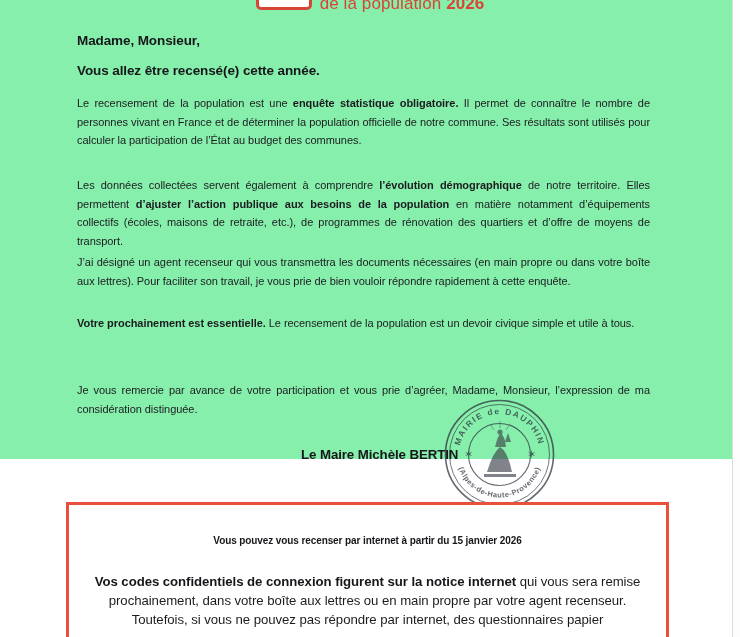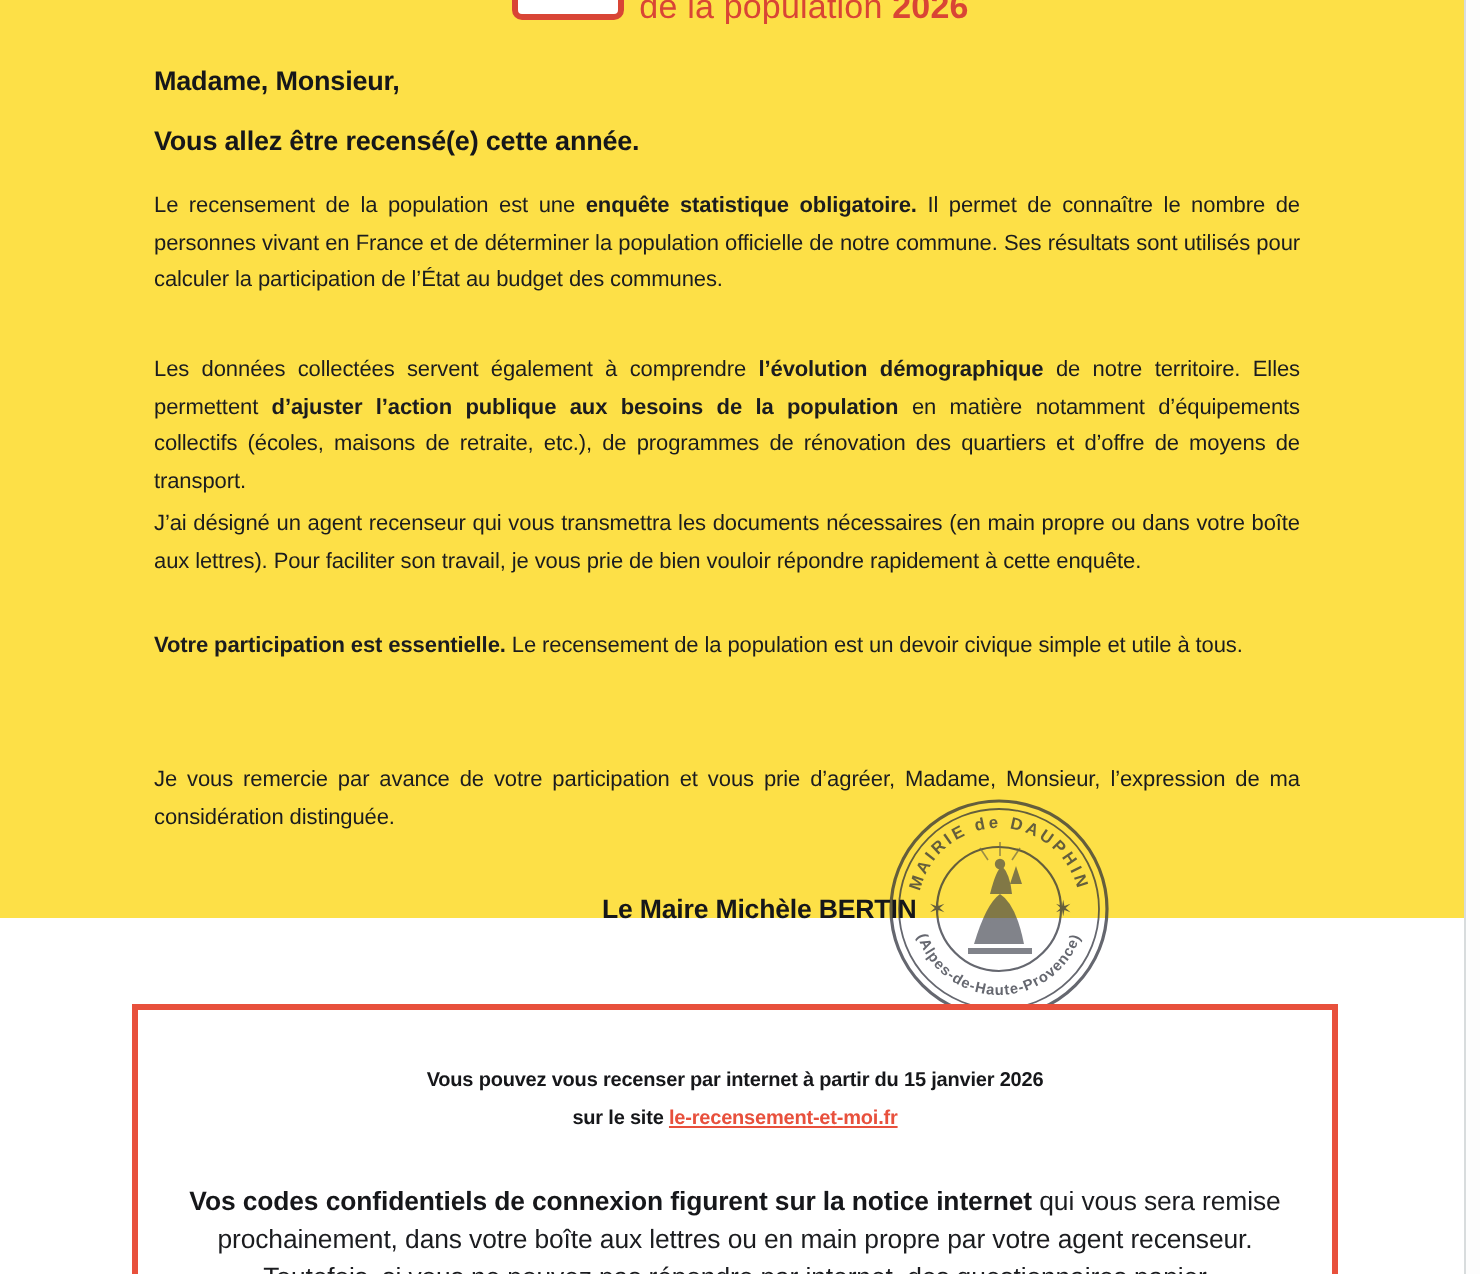"de la population 2026" #page { background: #fde047 -> #86efac }
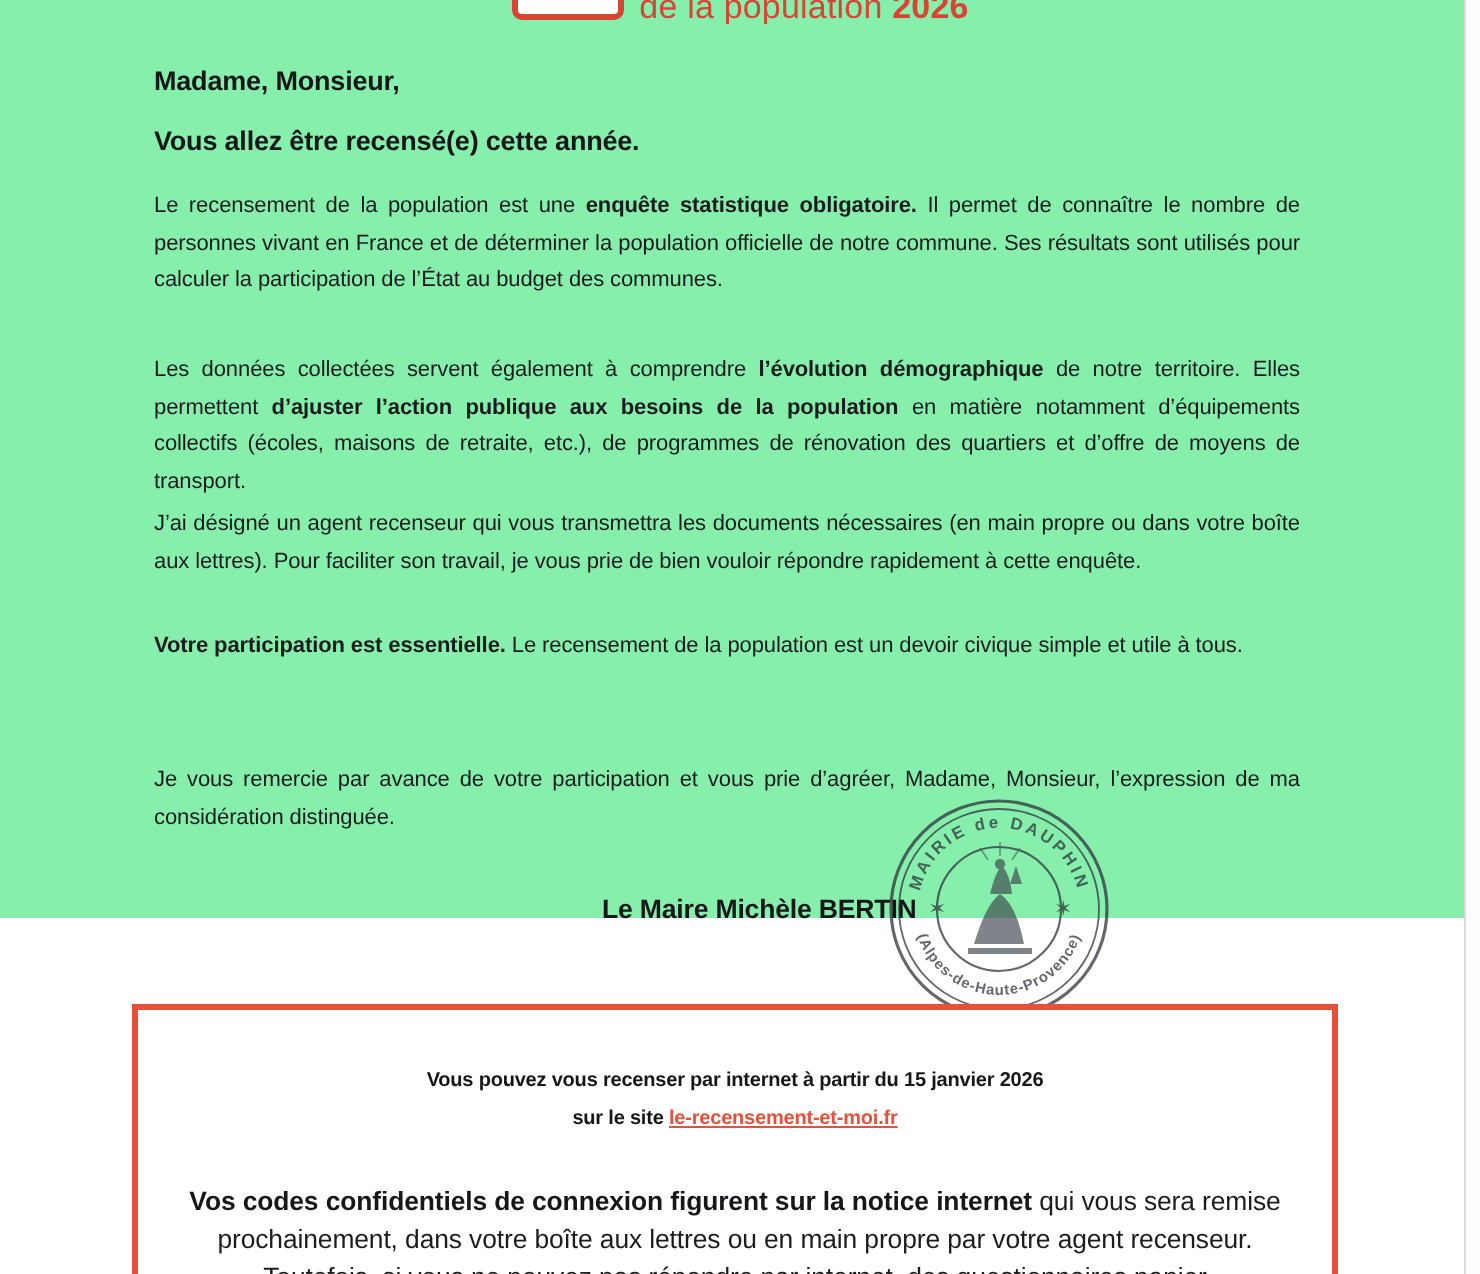"Votre participation est essentielle." b { text: participation -> prochainement }
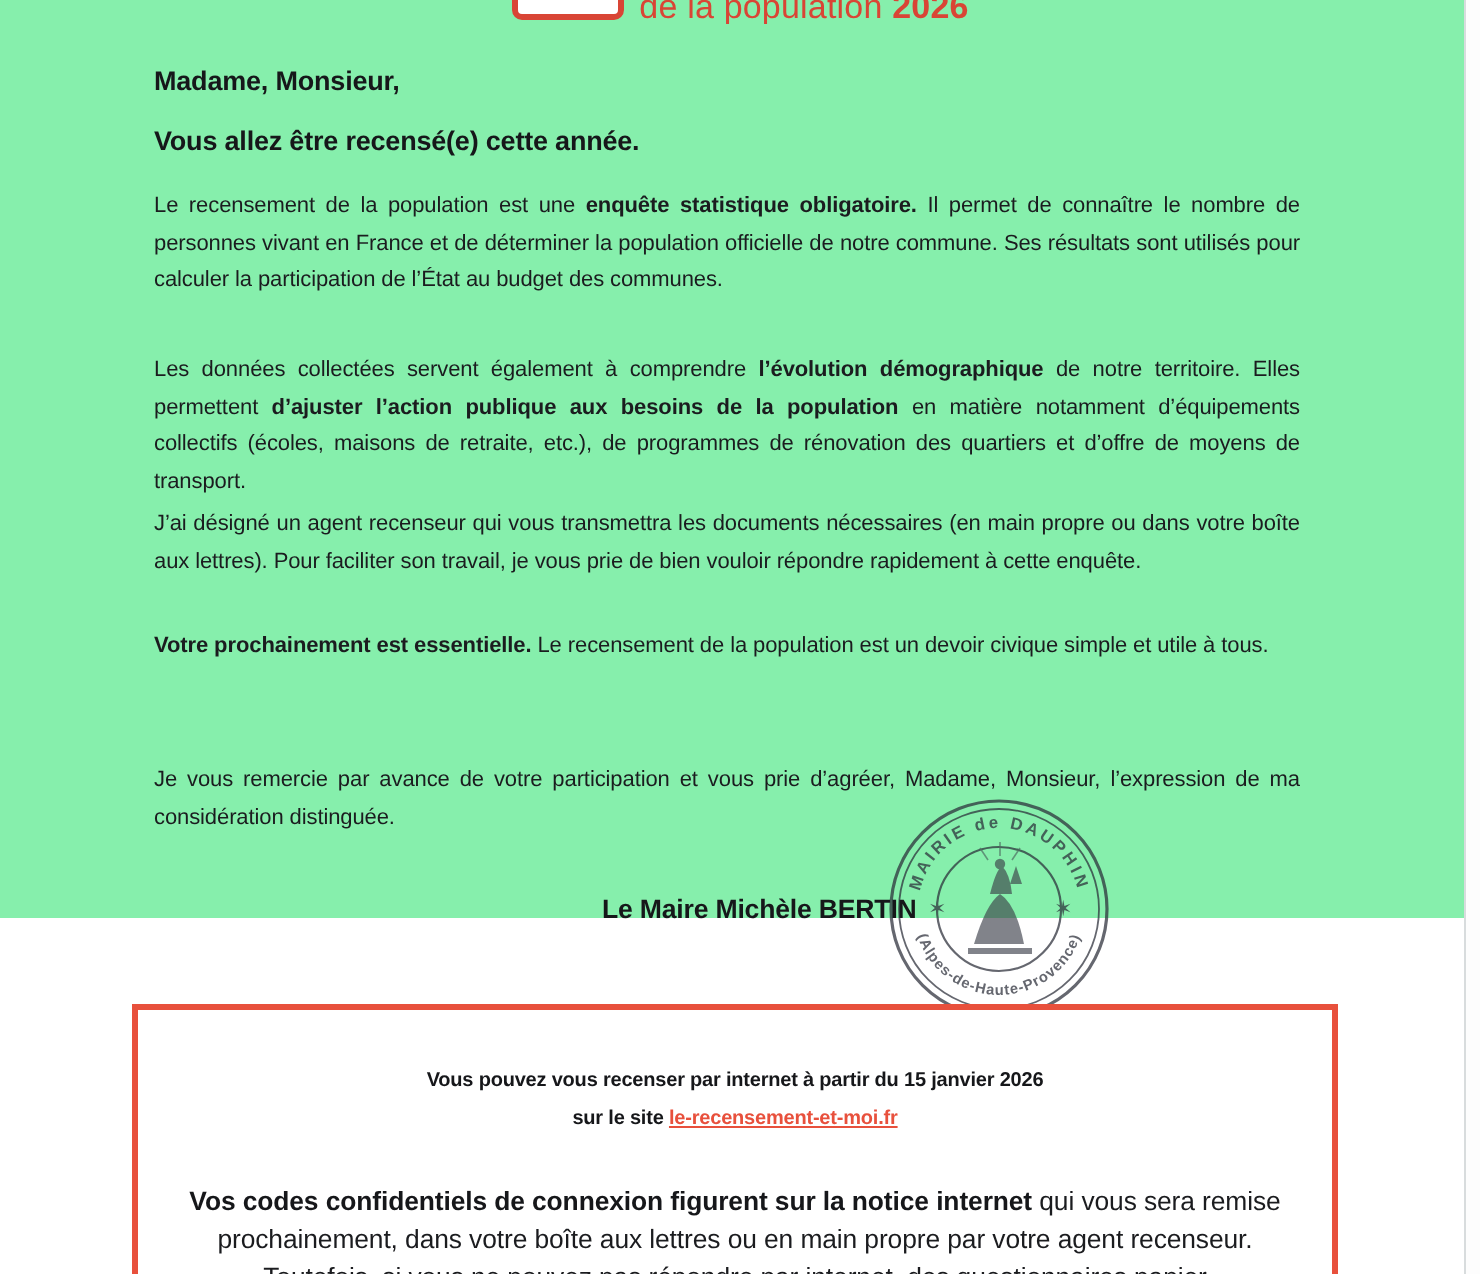"sur le site le-recensement-et-moi.fr" div.callout-line { html: <div><span>sur le site </span><a>le-recensement-et-moi.fr</a></div> -> none }
